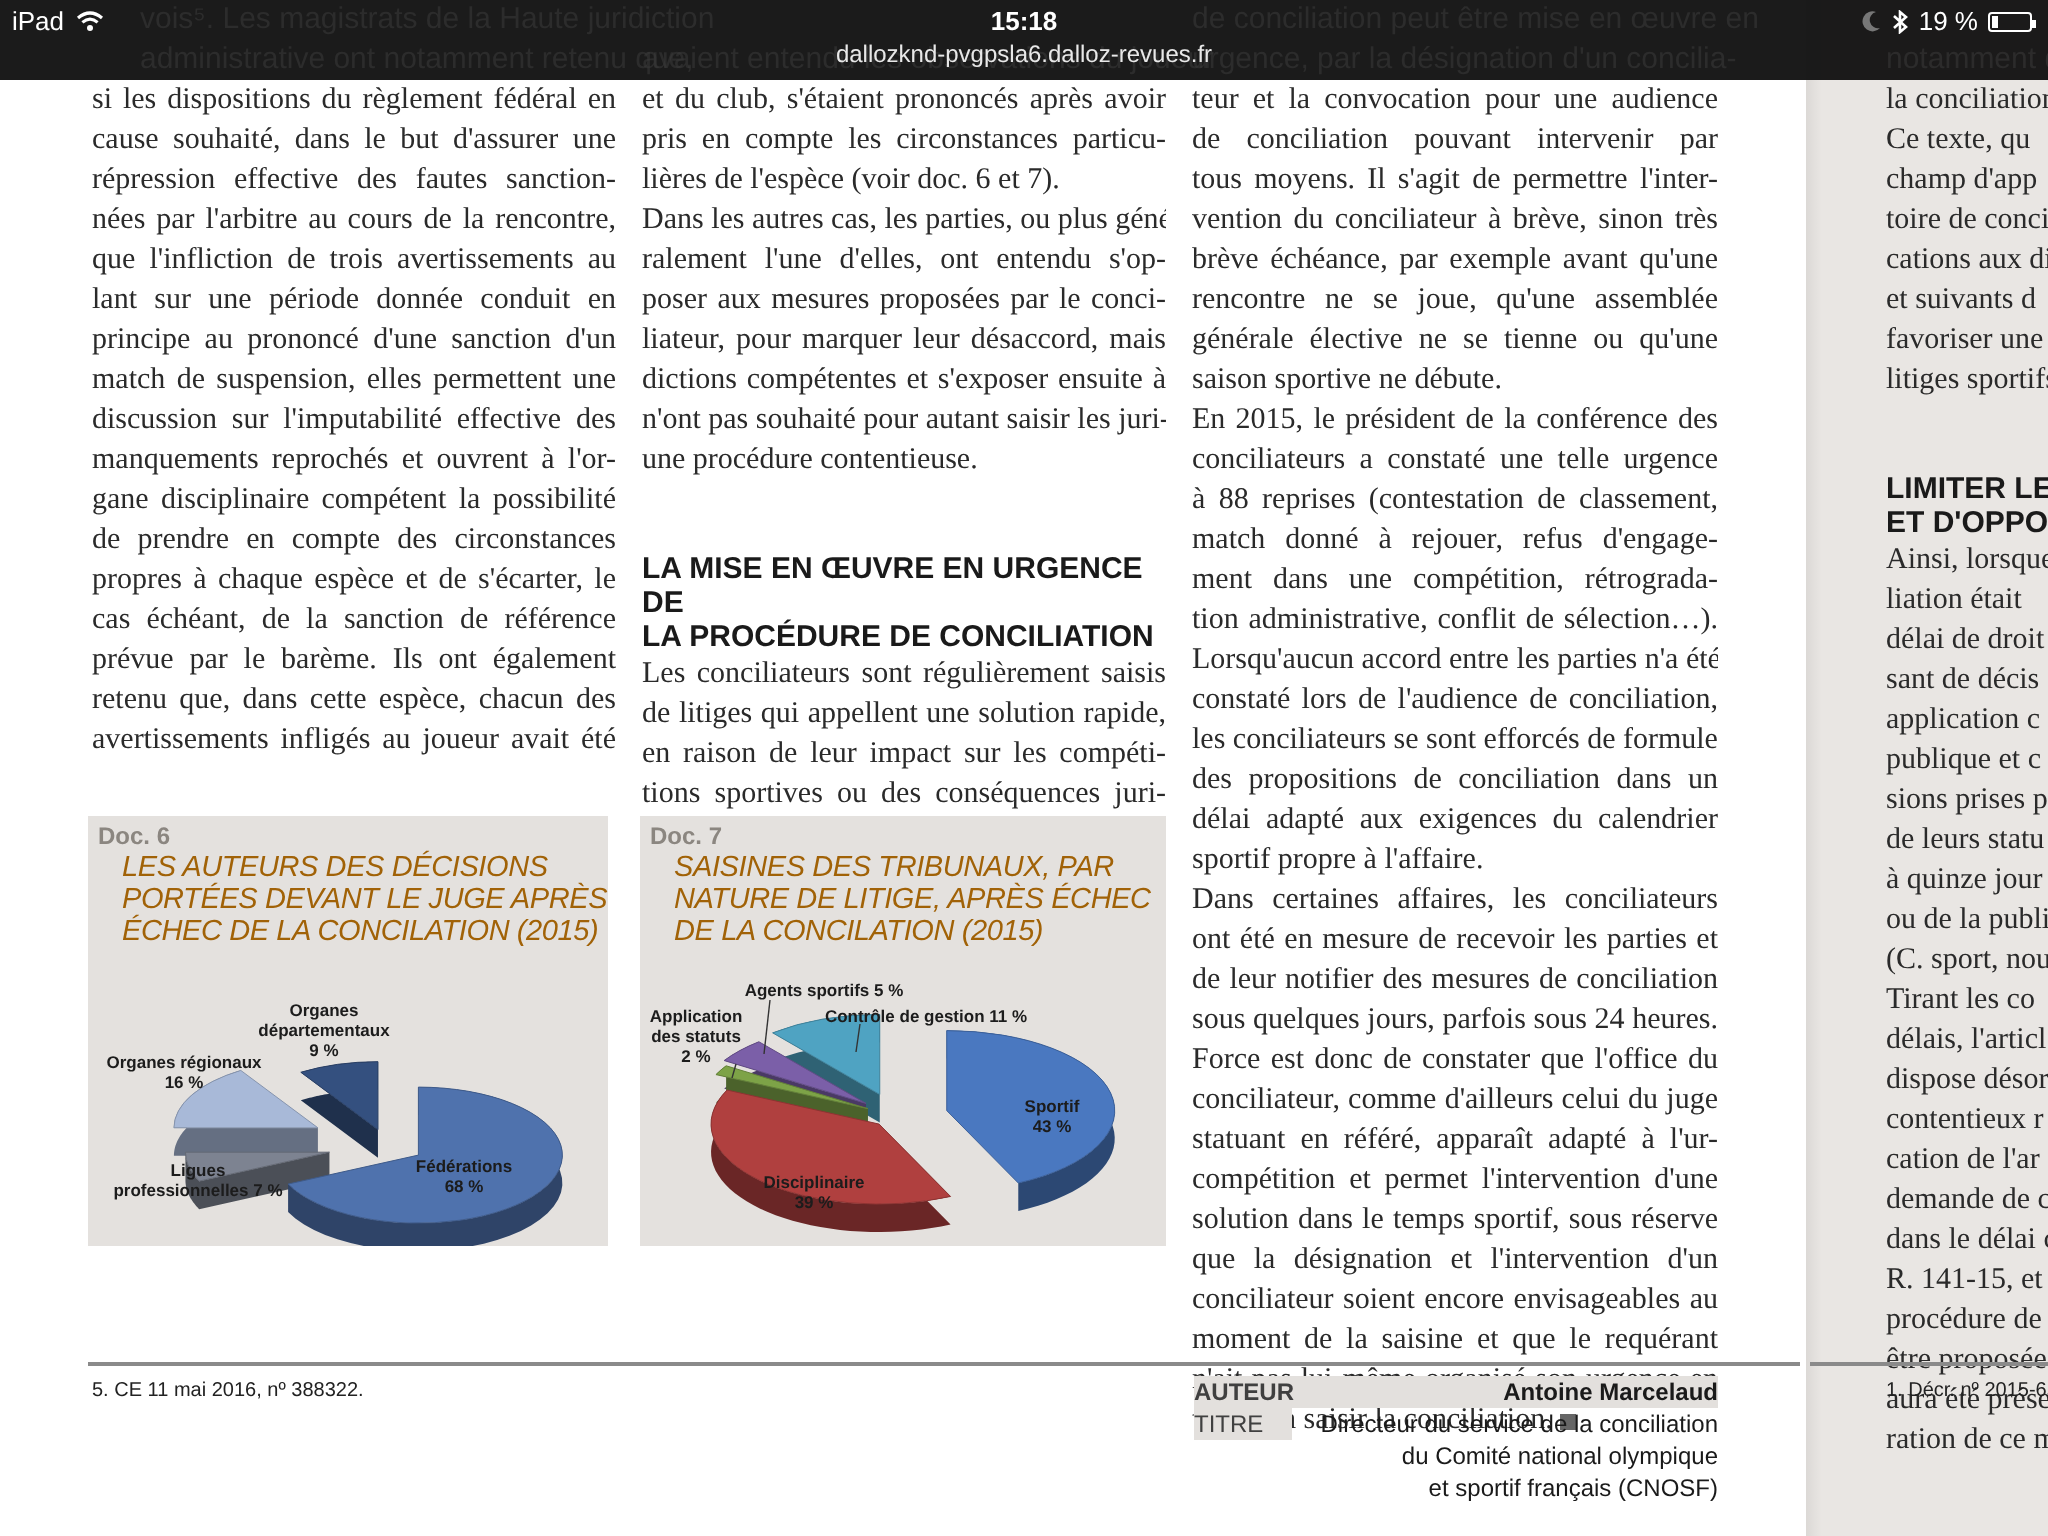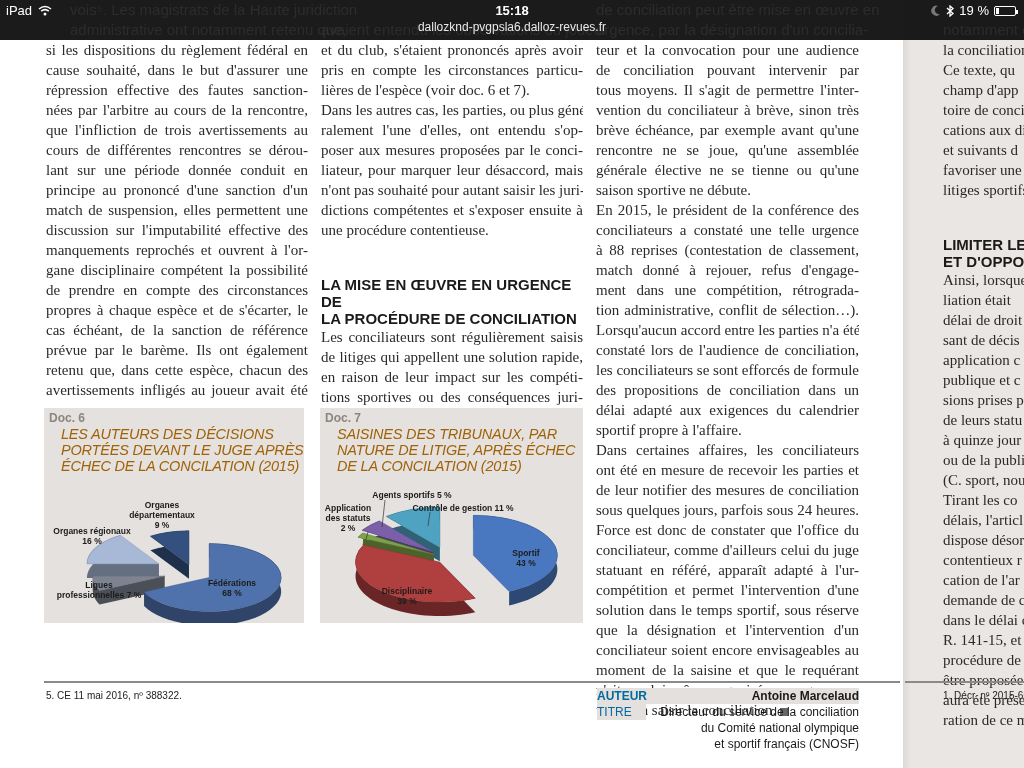"cours de différentes rencontres se" span.line { html: <span>cours de différentes rencontres se dérou-</span> -> none }
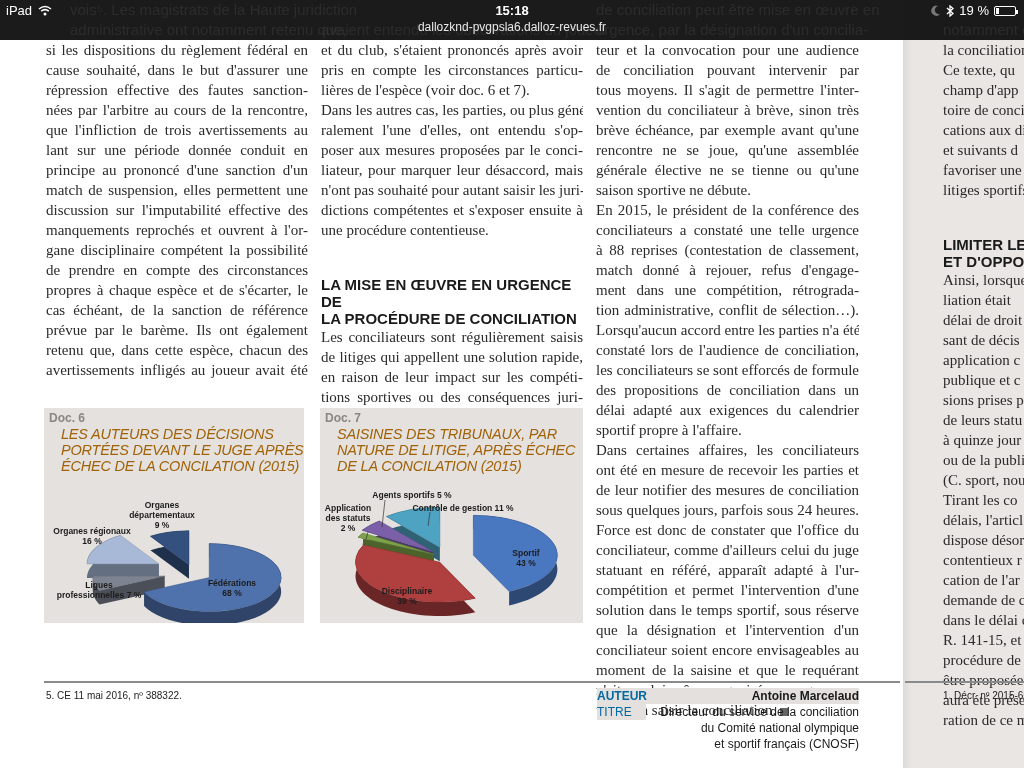"n'ont pas souhaité pour autant" span.line { order: before "dictions compétentes et s'exposer" -> after "dictions compétentes et s'exposer" }
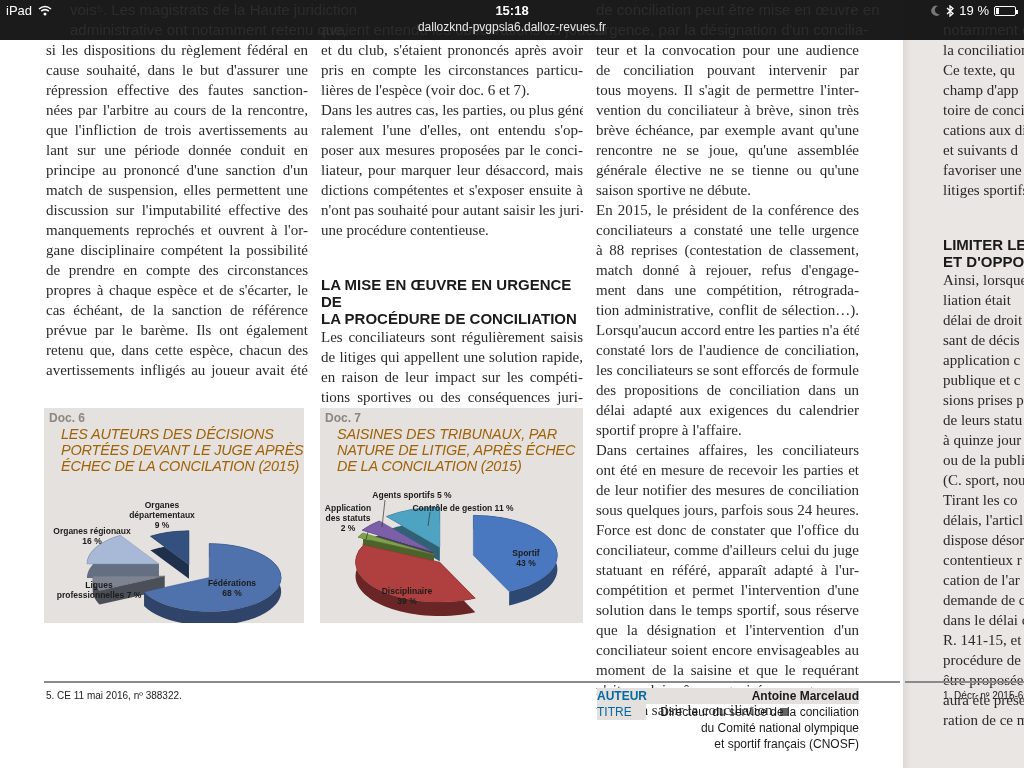"AUTEUR" .author-key { color: #0369a1 -> #404040 }
